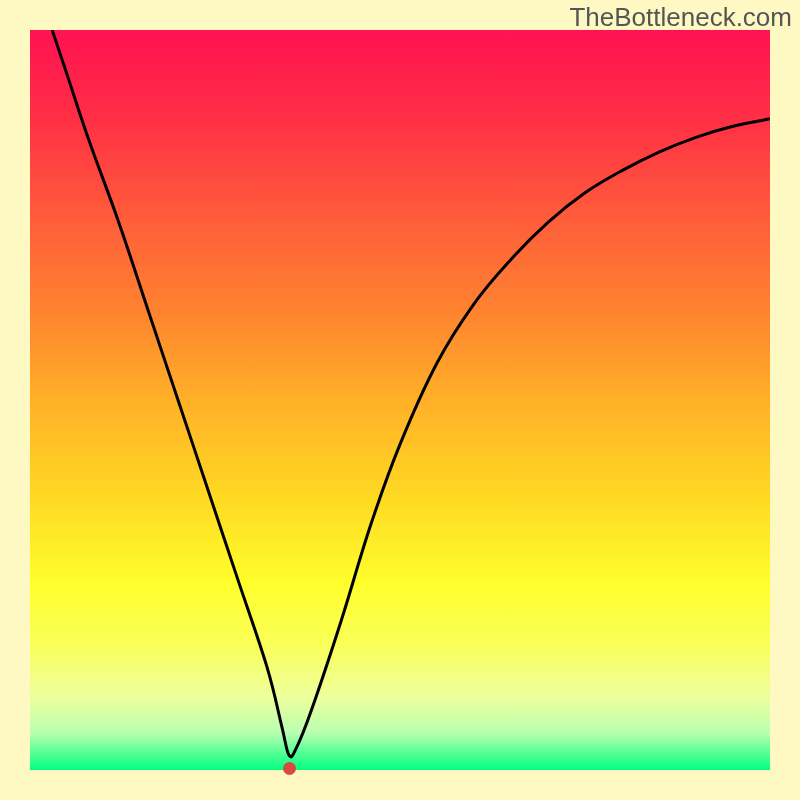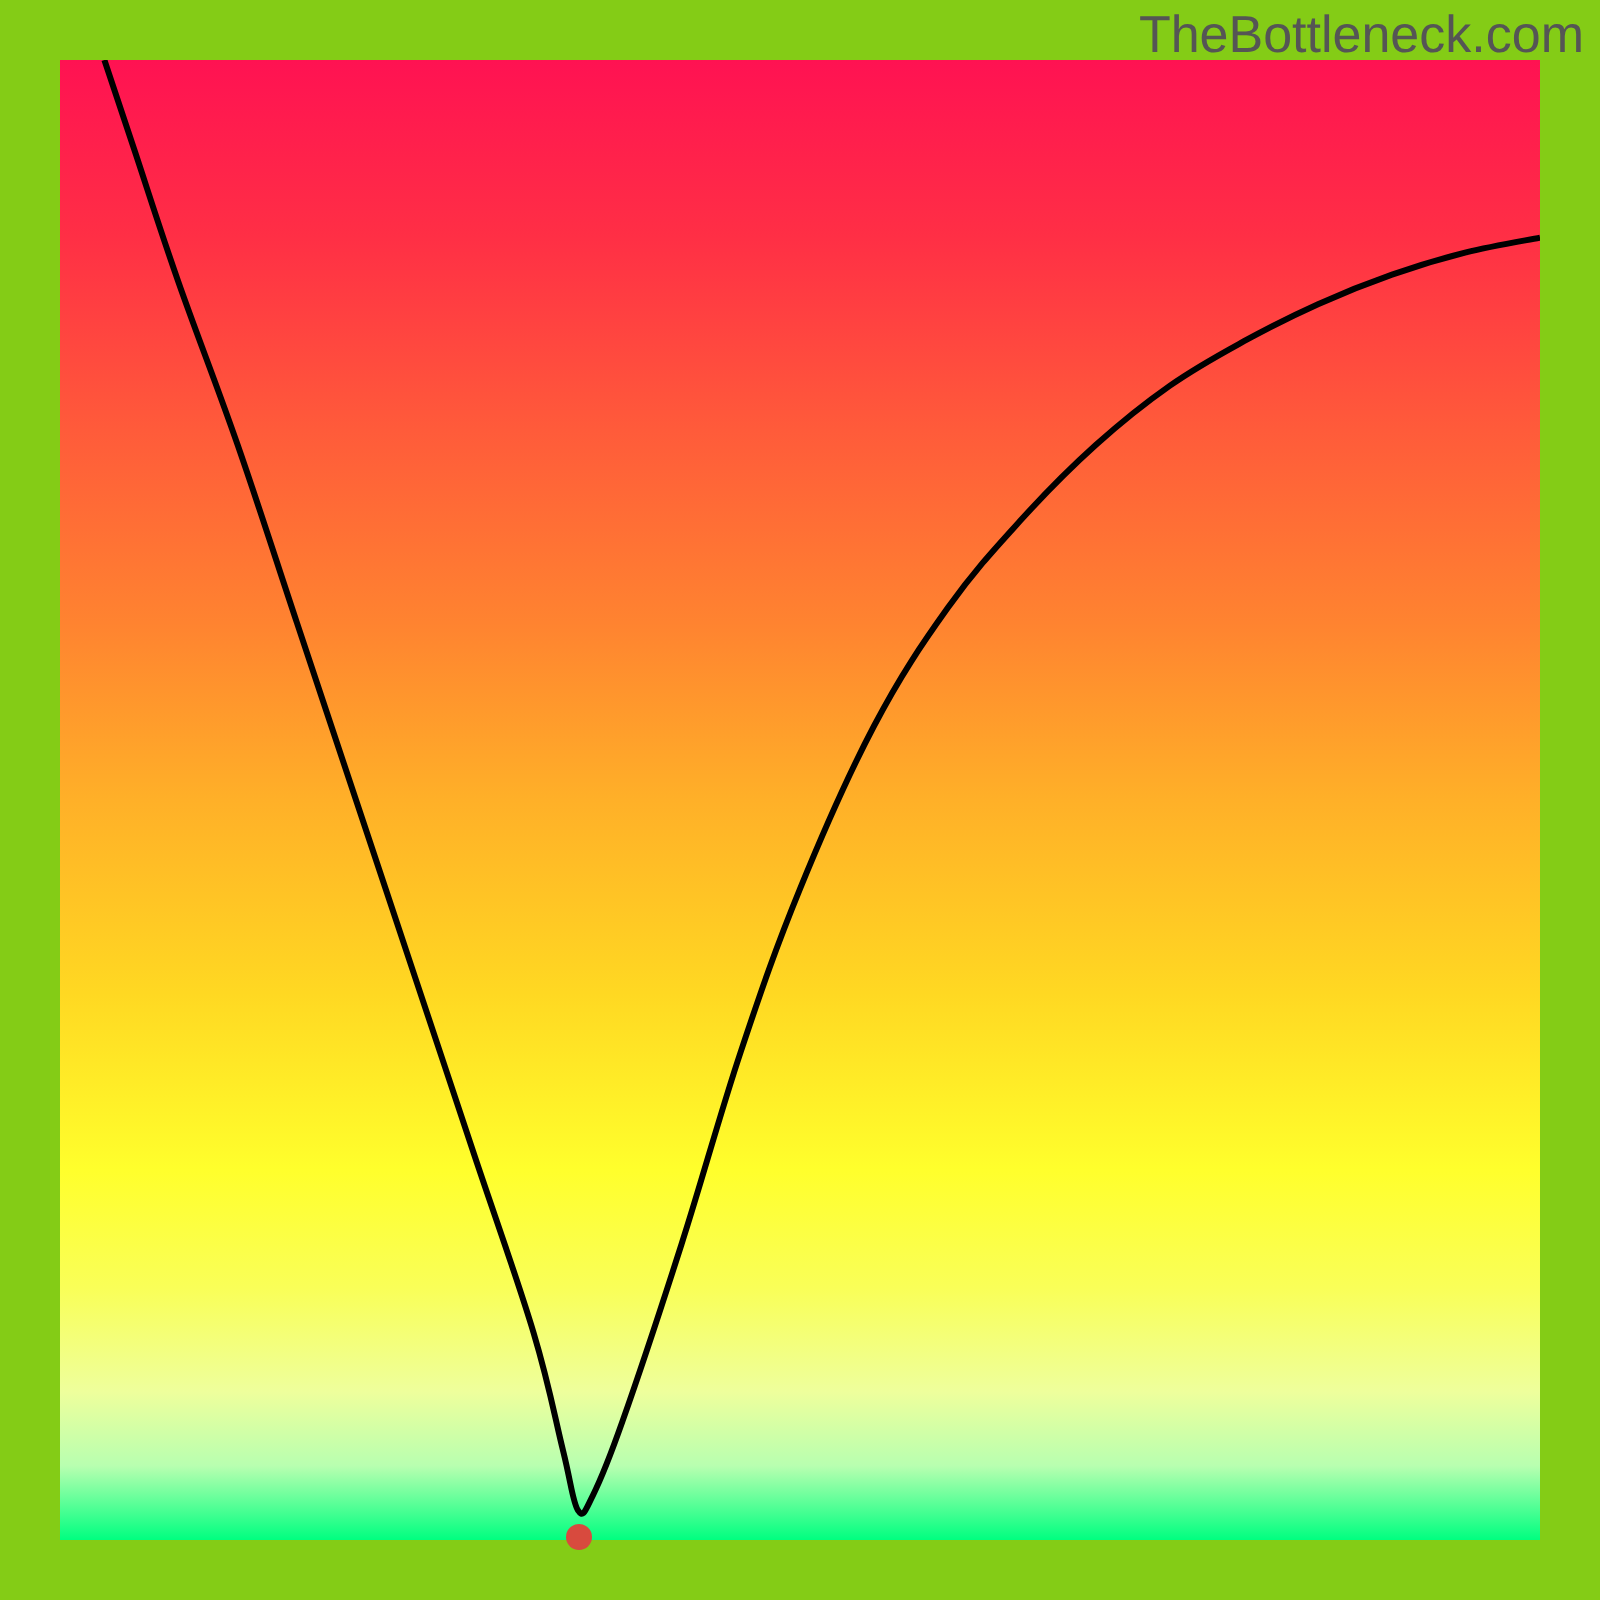"TheBottleneck.com" .outer { background: #84cc16 -> #fef9c3 }
